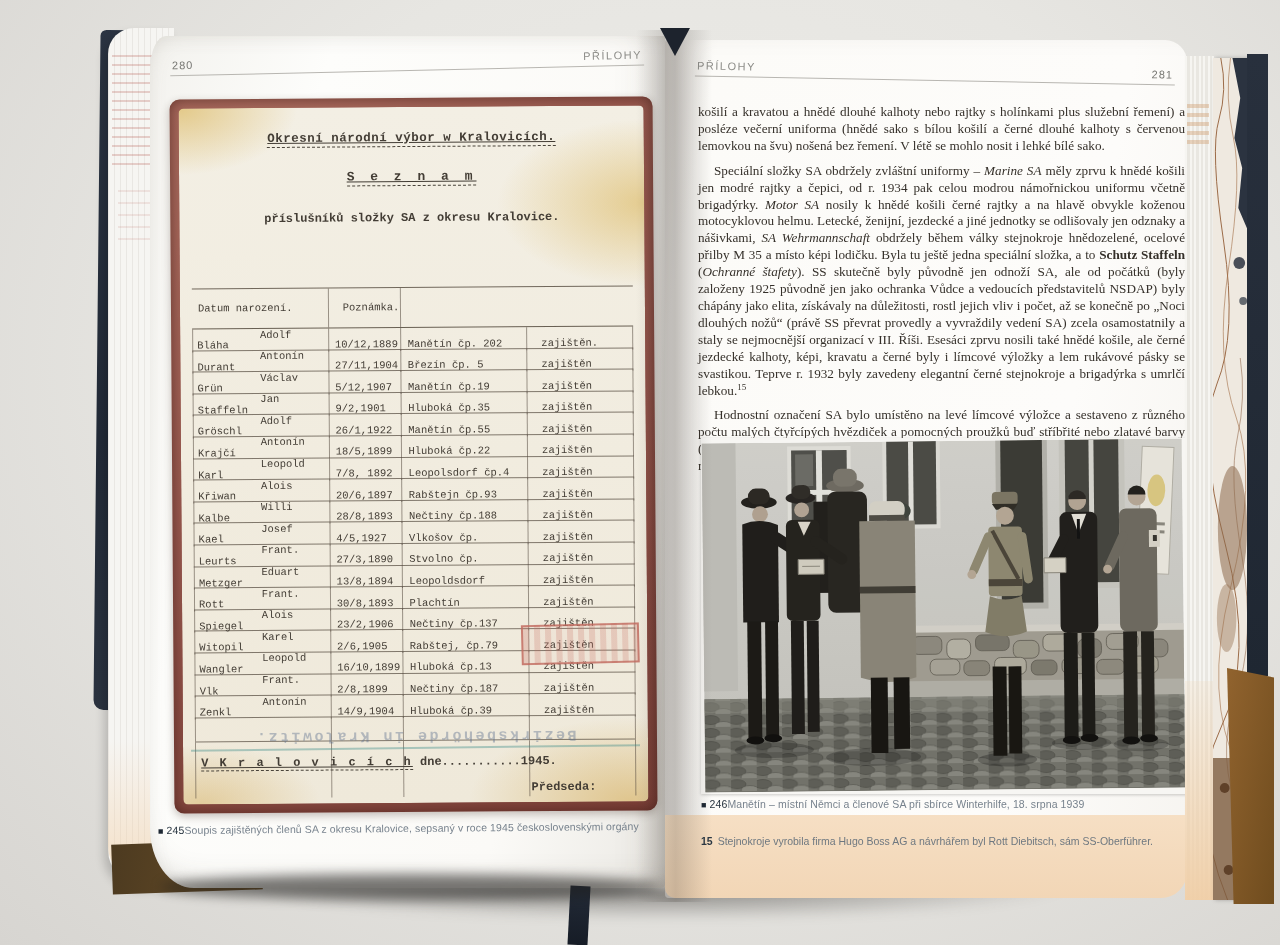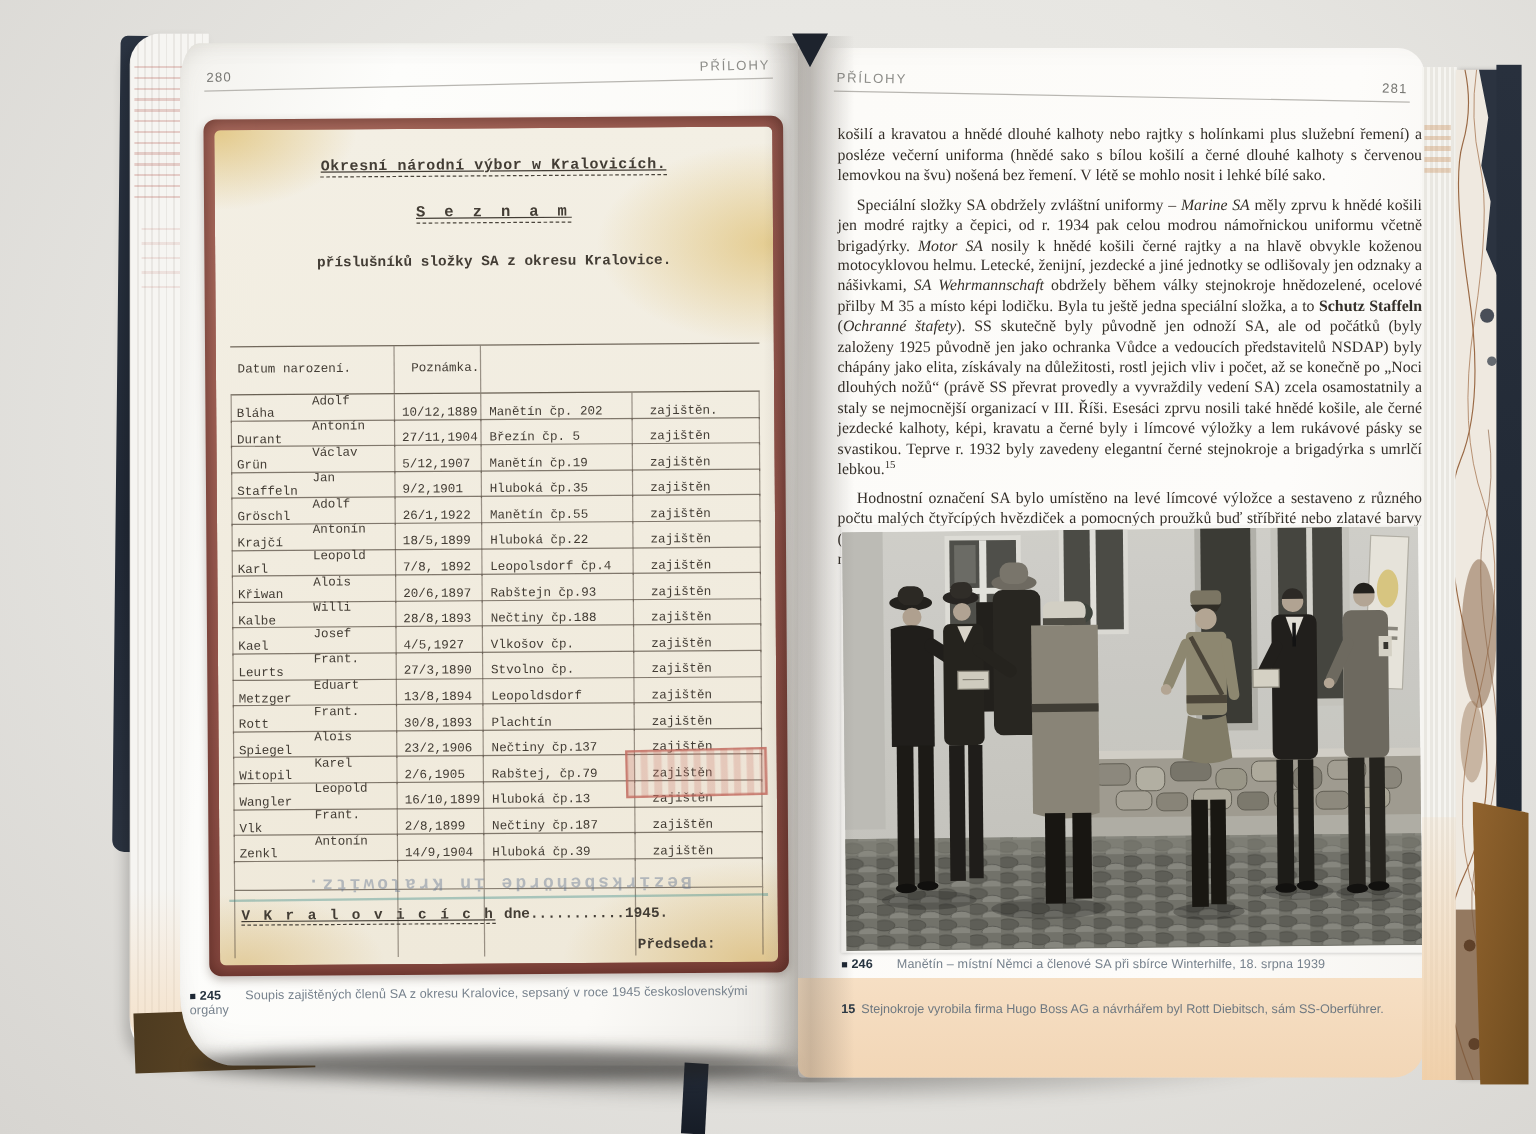"246" .cap .capnum { font-weight: bold -> normal; margin-right: 20px -> 0 }
